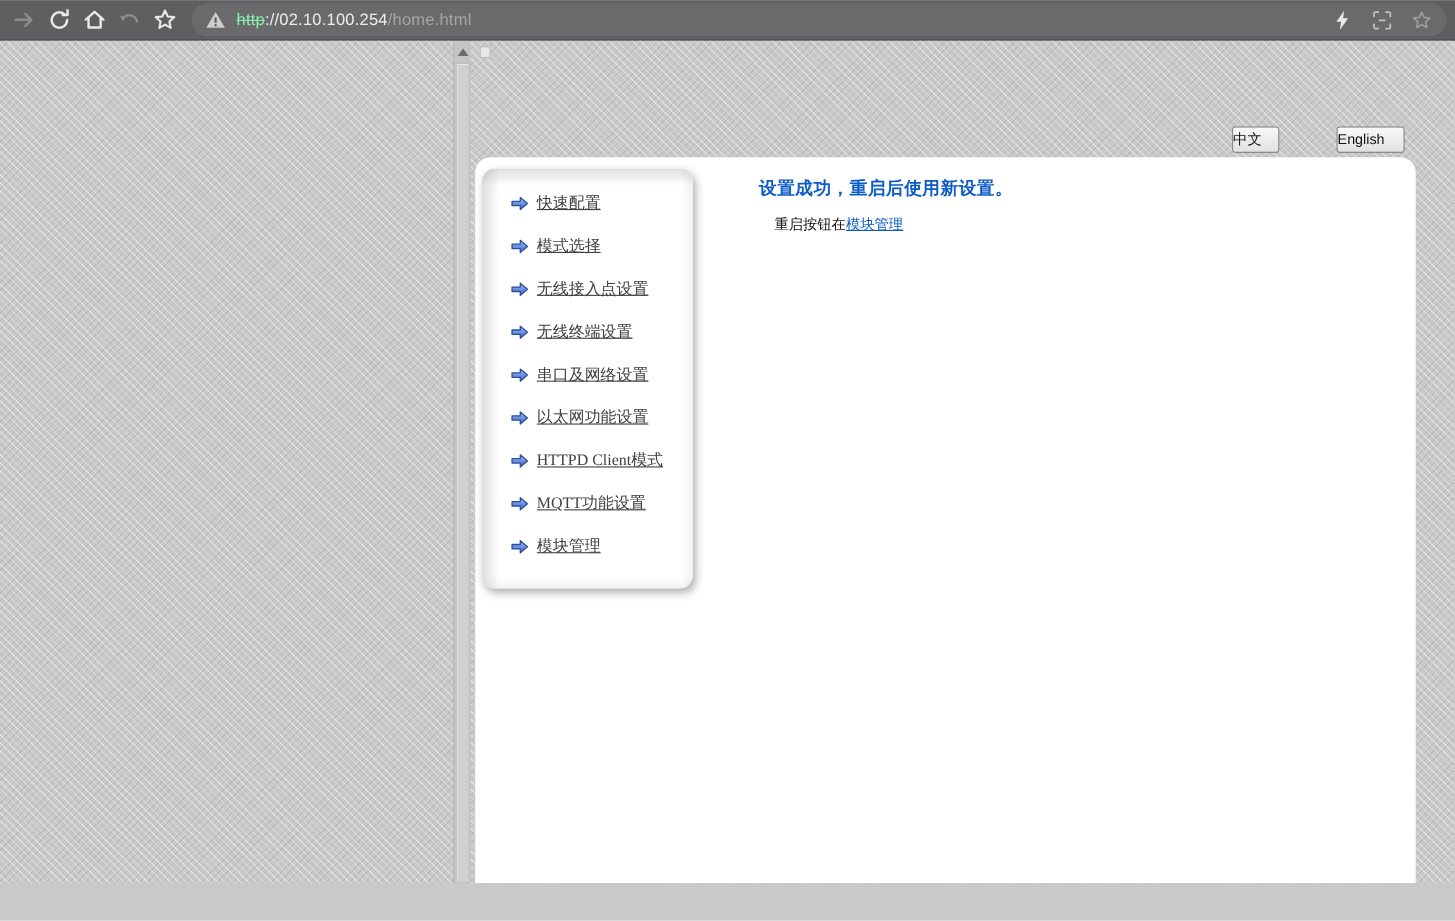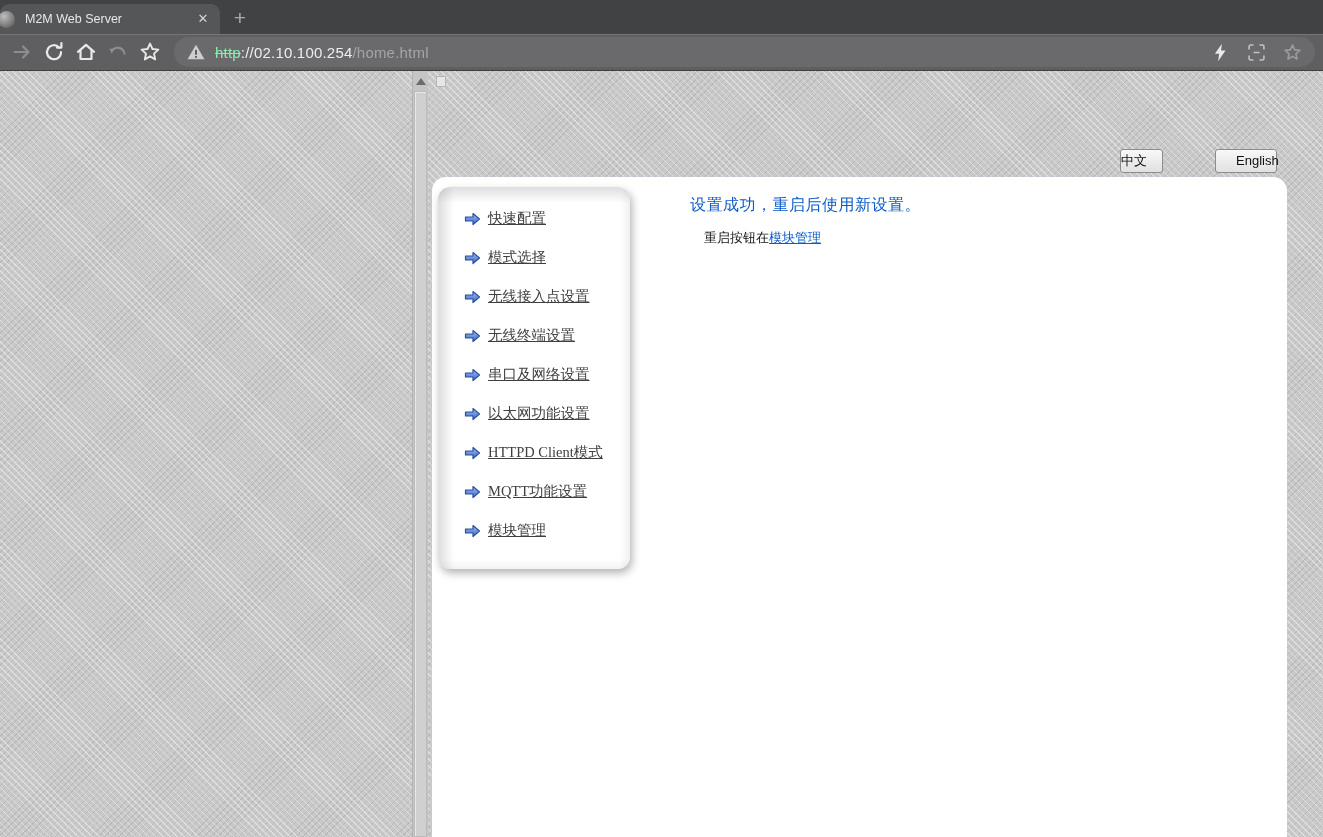"M2M Web Server" div.tab-bar { html: <div> <div> <span></span> <span>M2M Web Server</span> <span>✕</span> </div> <div>+</div> </div> -> none }
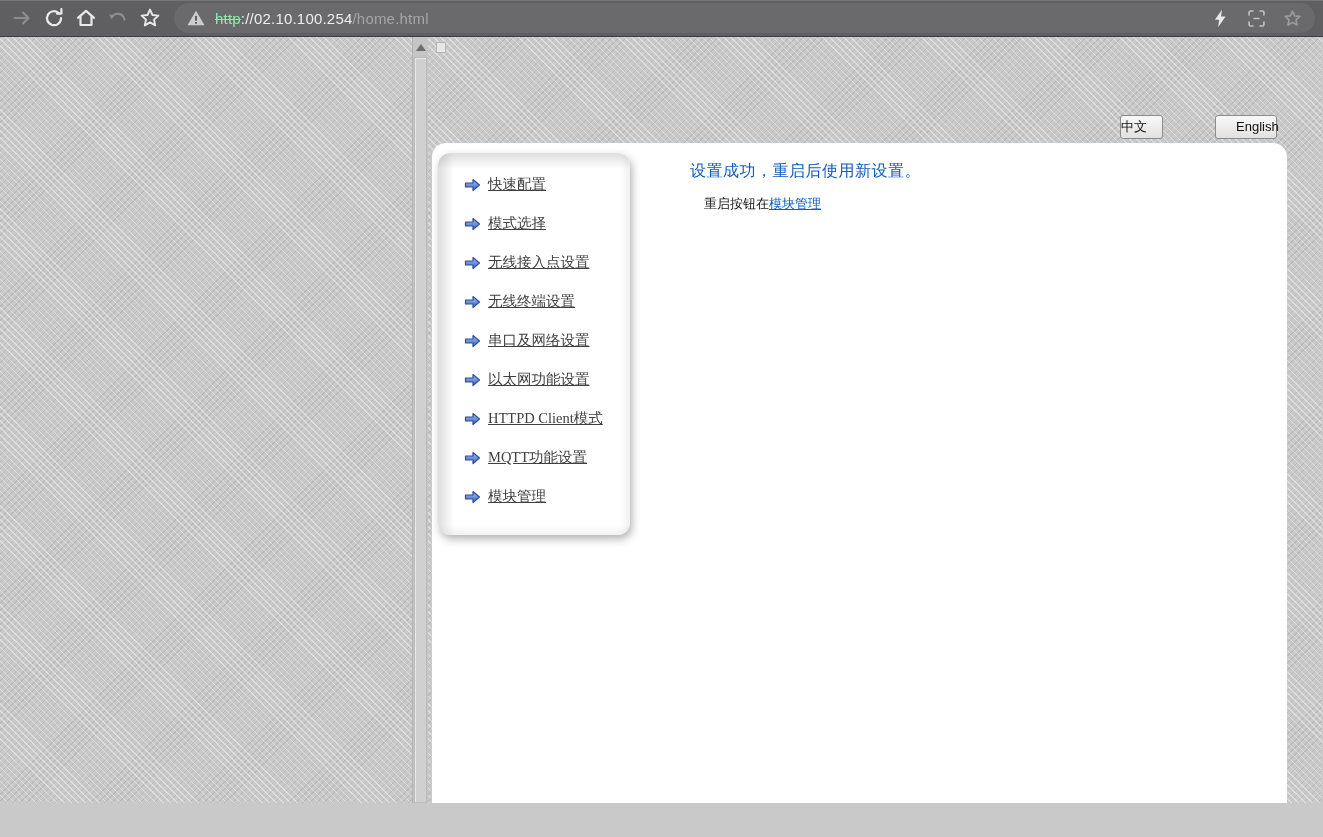"English" .btn-en { padding-left: 20px -> none }
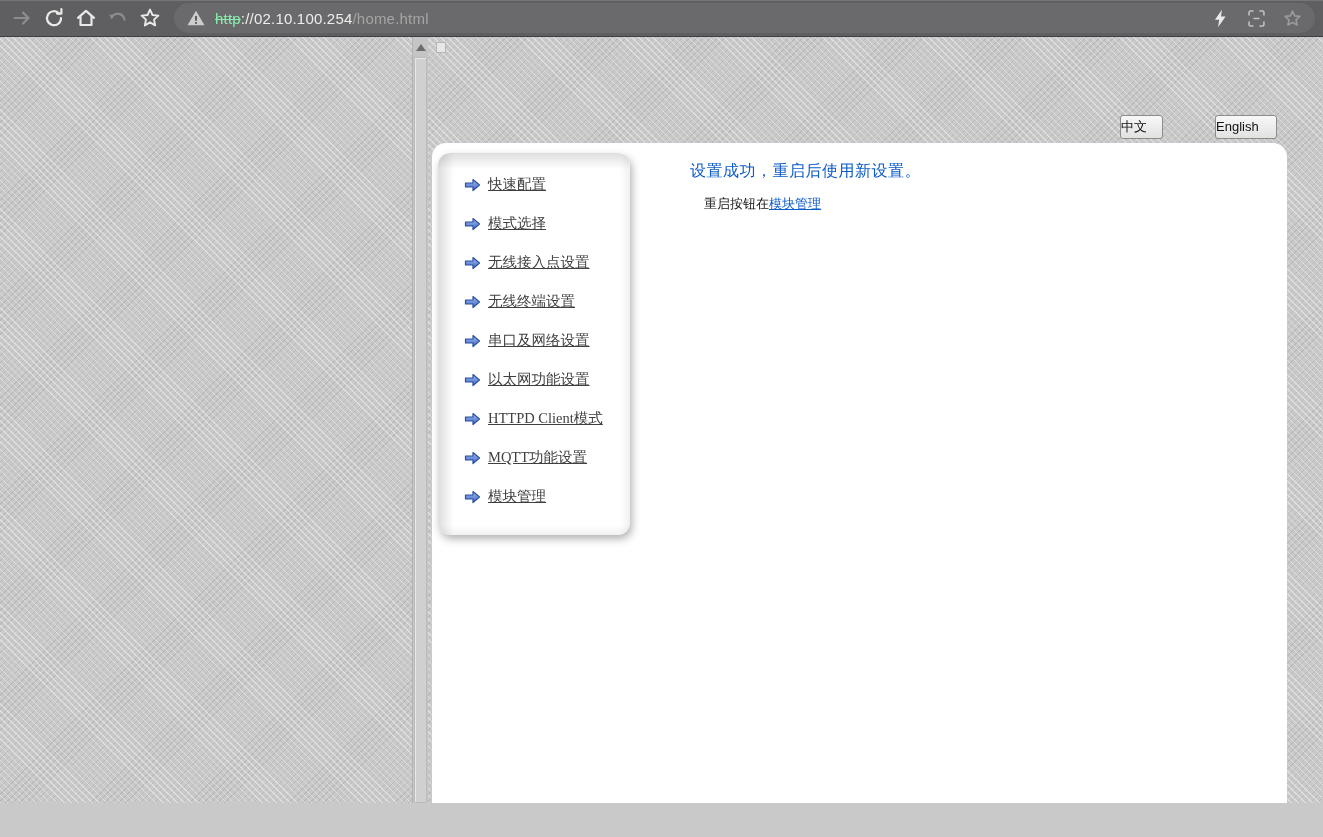"设置成功，重启后使用新设置。" .content-heading { font-weight: normal -> bold }
